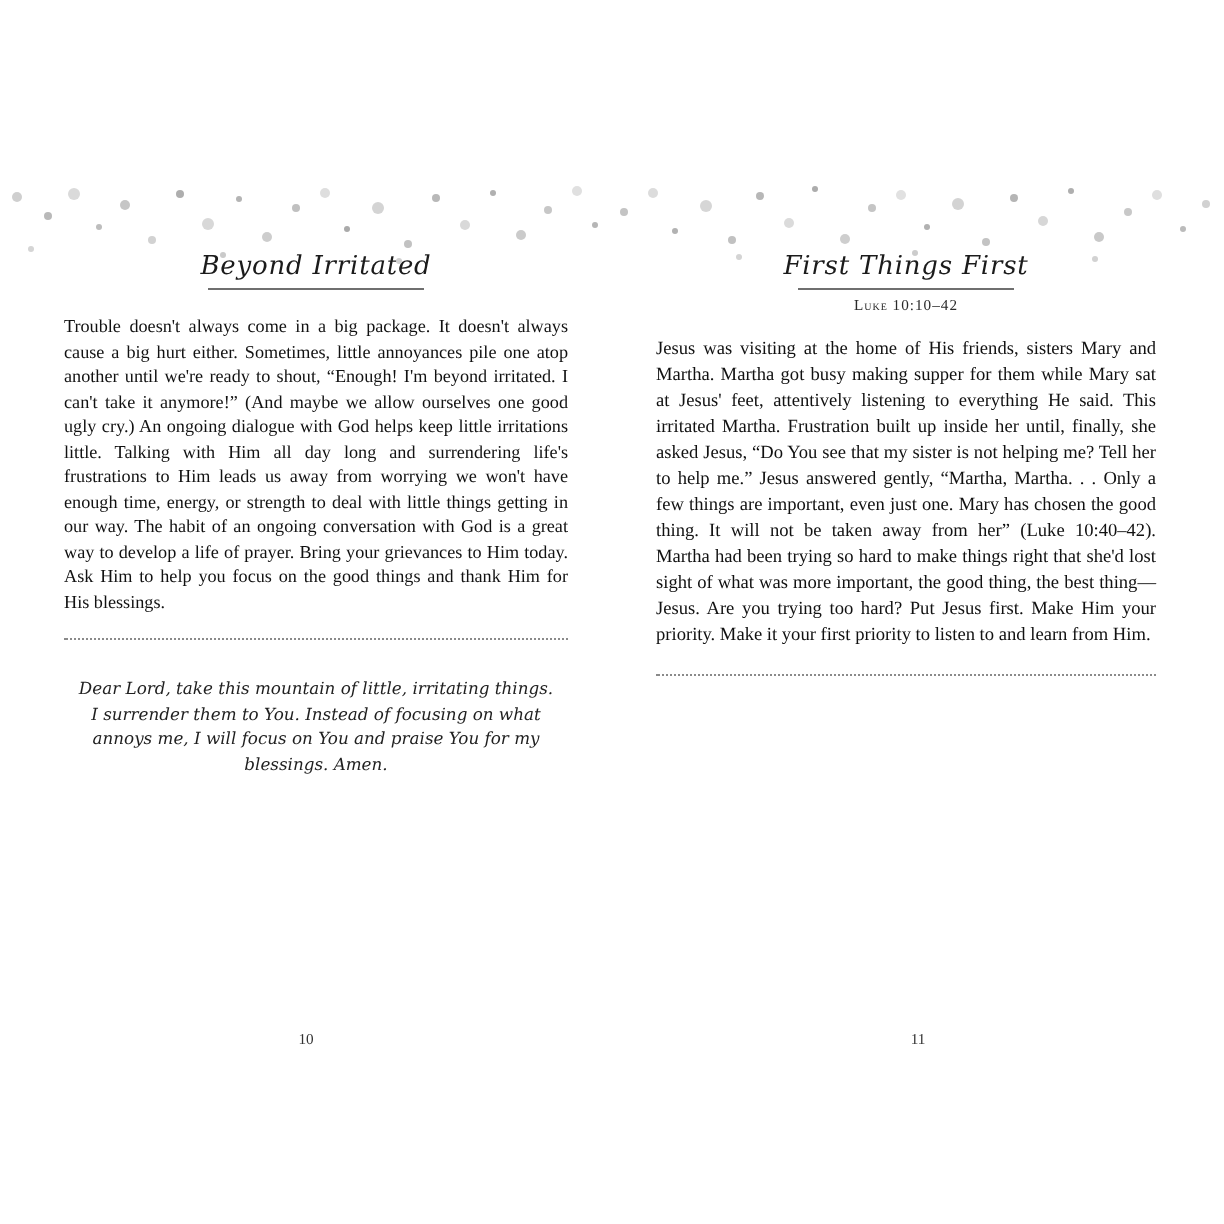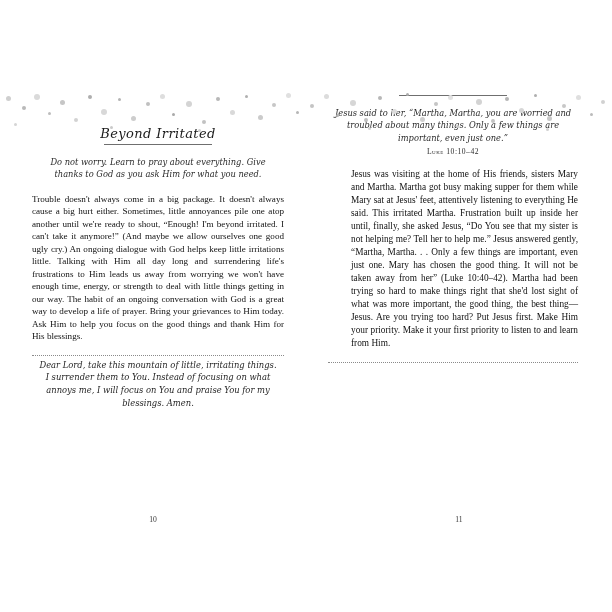"First Things First" h1.chapter-title { html: none -> <h1>First Things First</h1> }
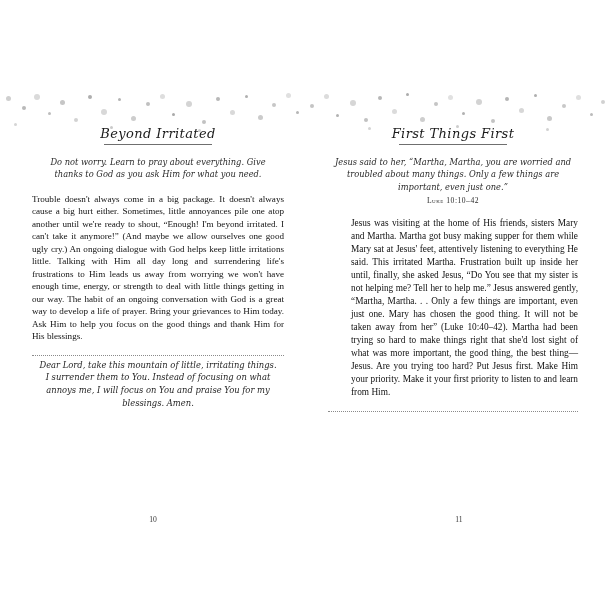"Do not worry. Learn to" p.verse { html: <p>Do not worry. Learn to pray about everything. Give thanks to God as you ask Him for what you need.</p> -> none }
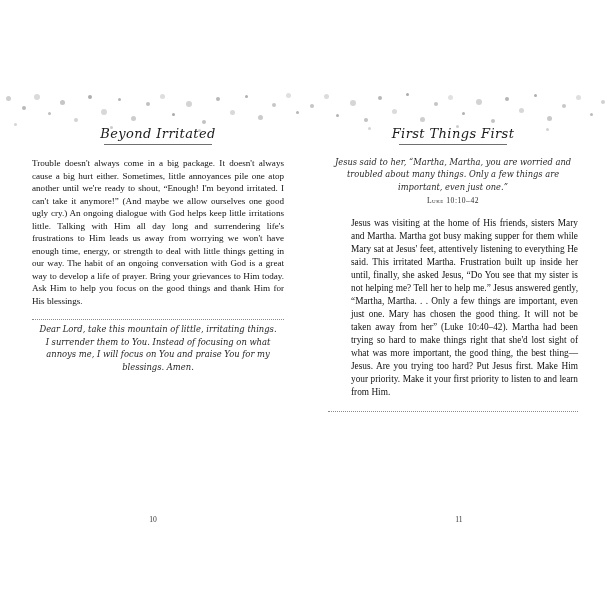"Jesus said to her, “Martha," p.verse { html: <p>Jesus said to her, “Martha, Martha, you are worried and troubled about many things. Only a few things are important, even just one.”</p> -> none }
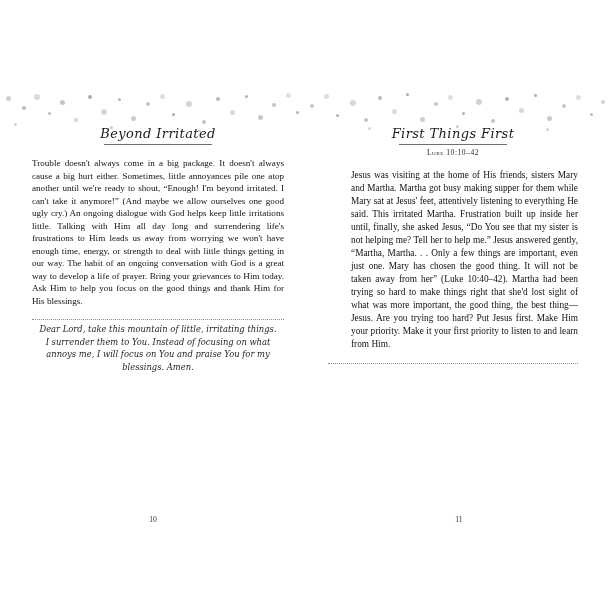"Jesus was visiting at the" .body-text.right-col { margin-left: 23px -> none }
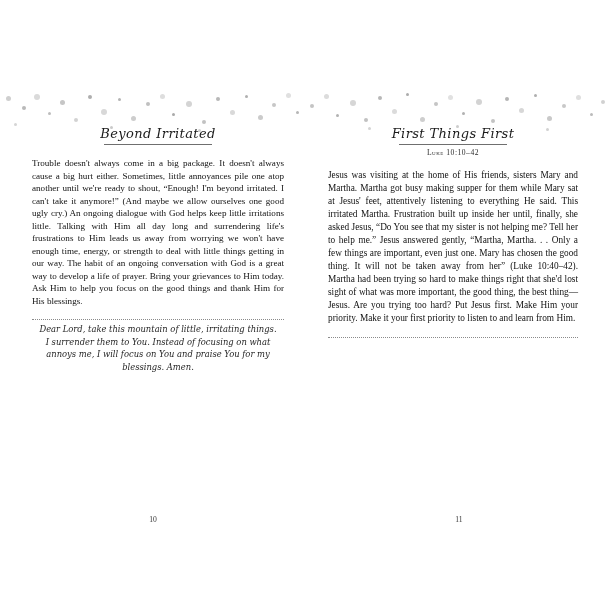"Dear Lord, take this mountain" .prayer { margin: 3px 6px 0 6px -> 18px 6px 0 6px }
